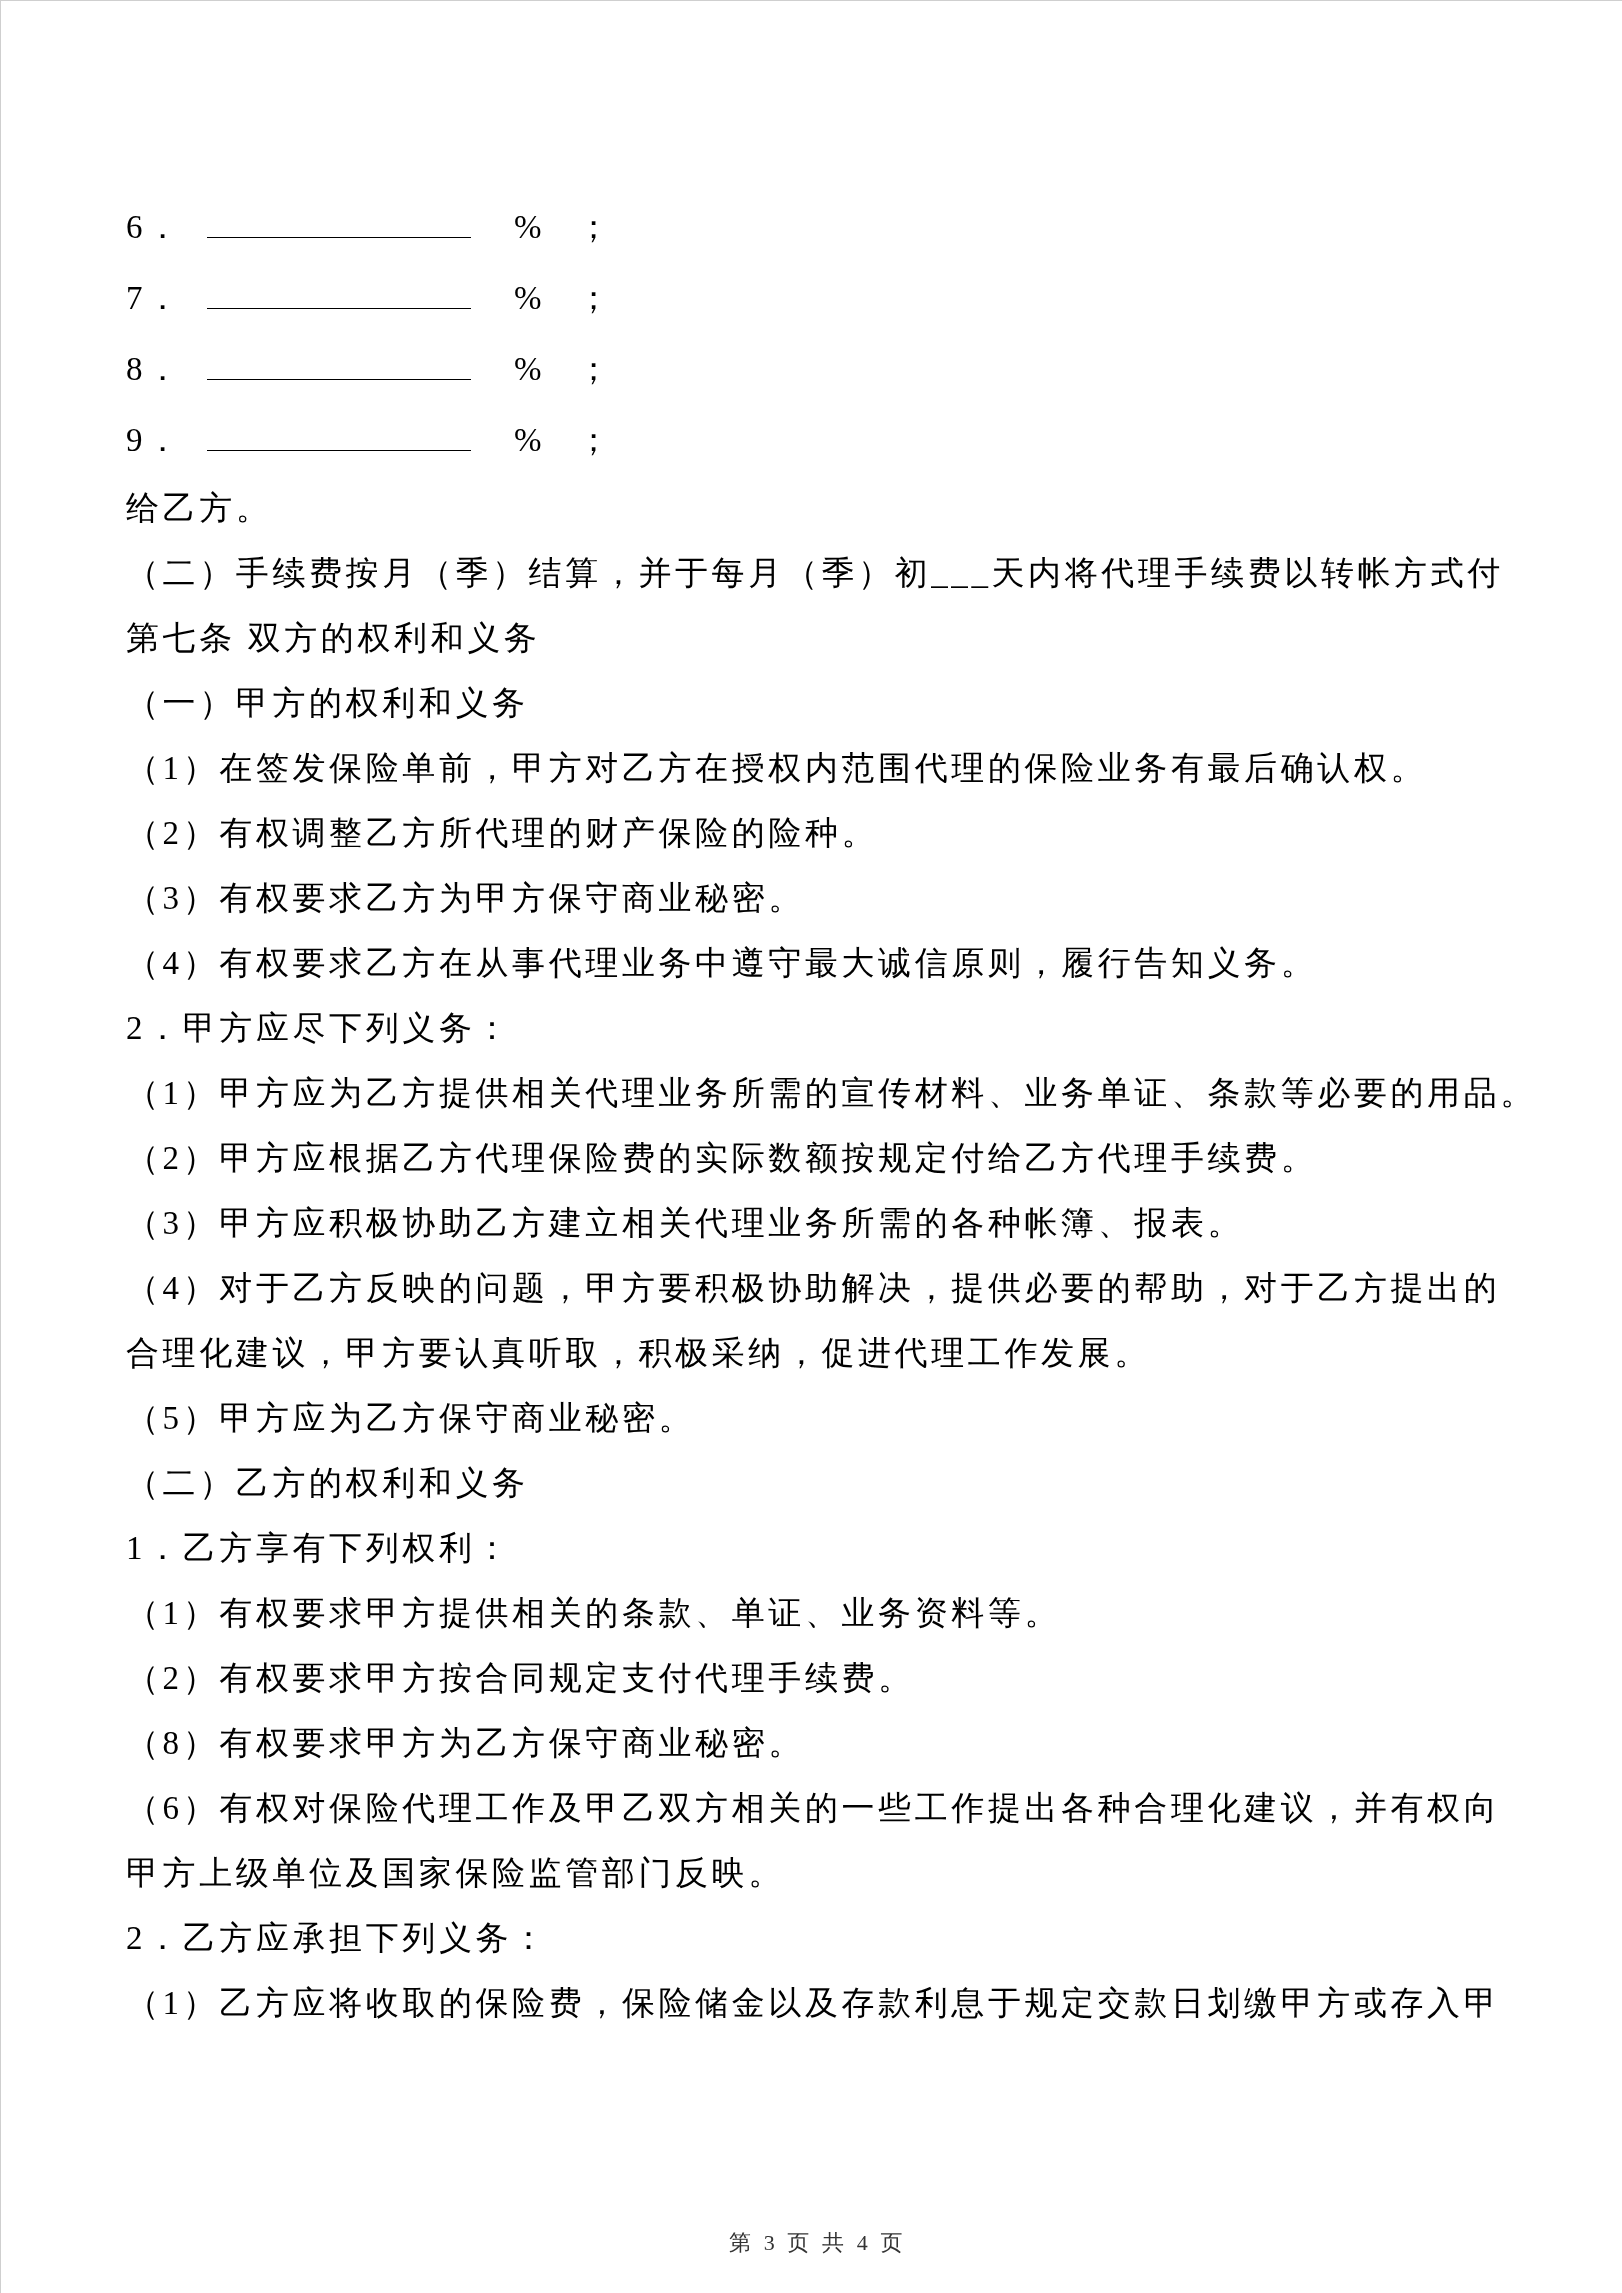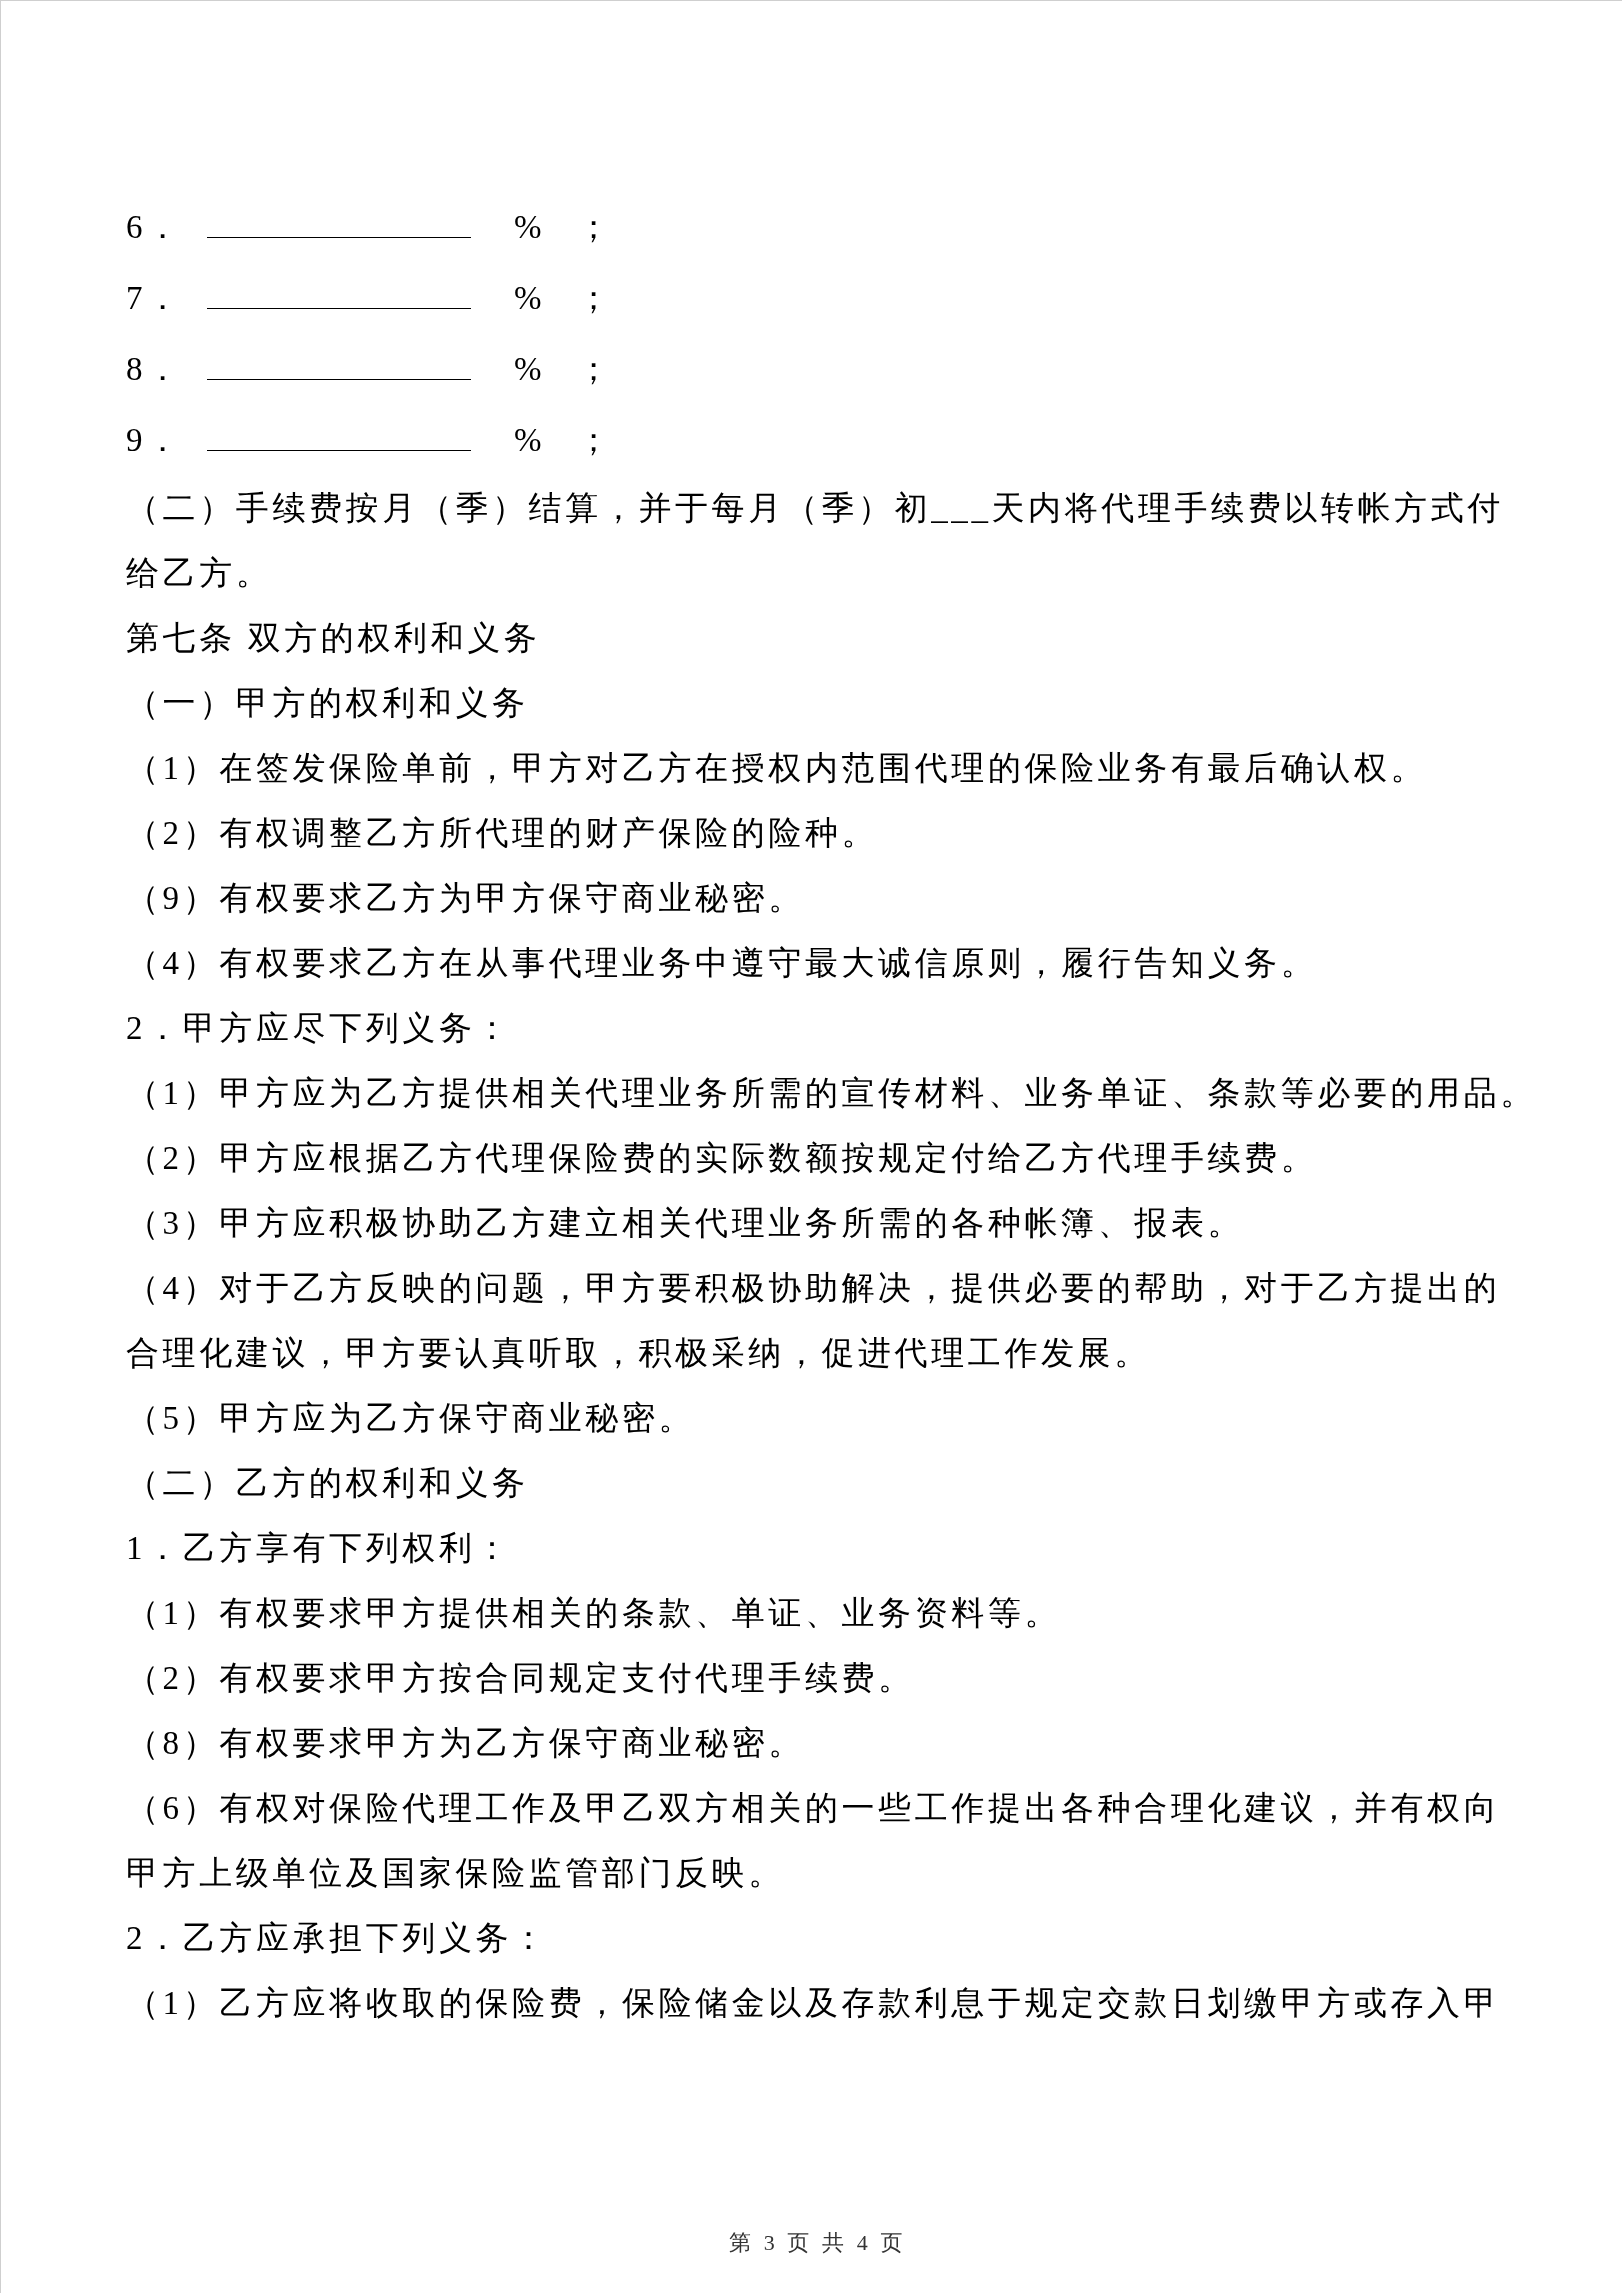"（二）手续费按月（季）结算，并于每月（季）初___天内将代理手续费以转帐方式付" div.line { order: before "给乙方。" -> after "给乙方。" }
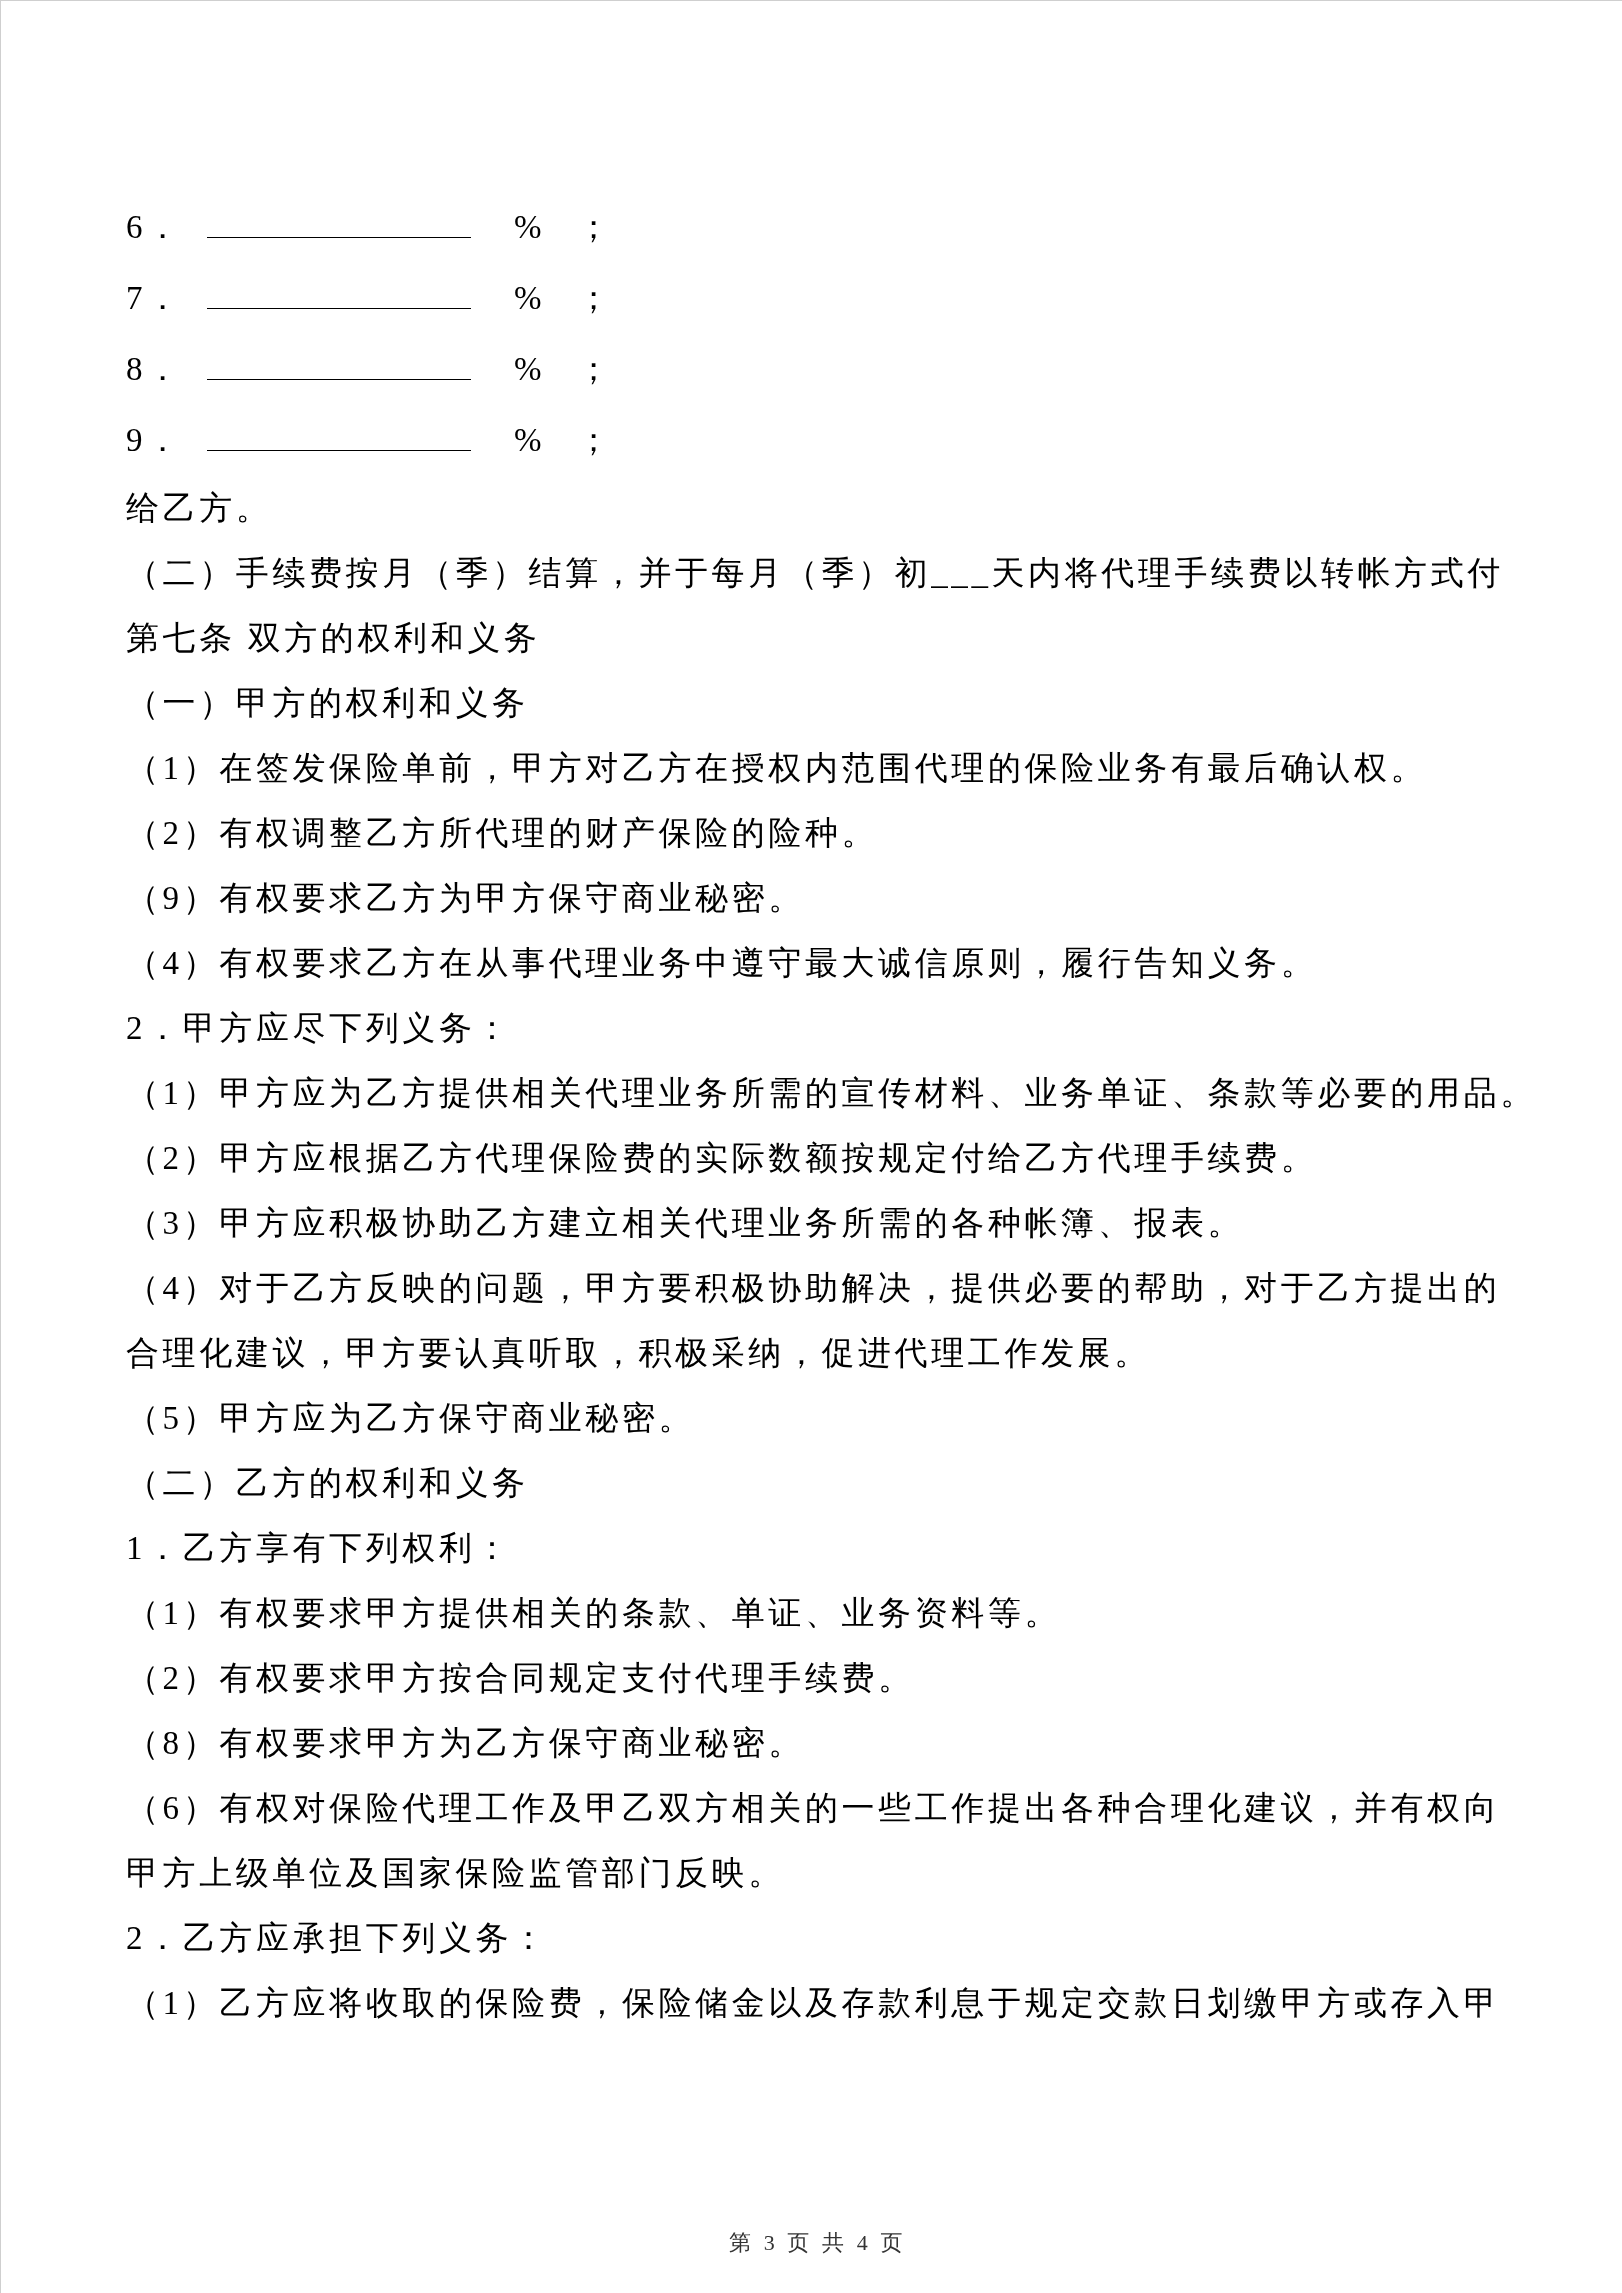"（9）有权要求乙方为甲方保守商业秘密。" div.line { text: 9 -> 3 }
